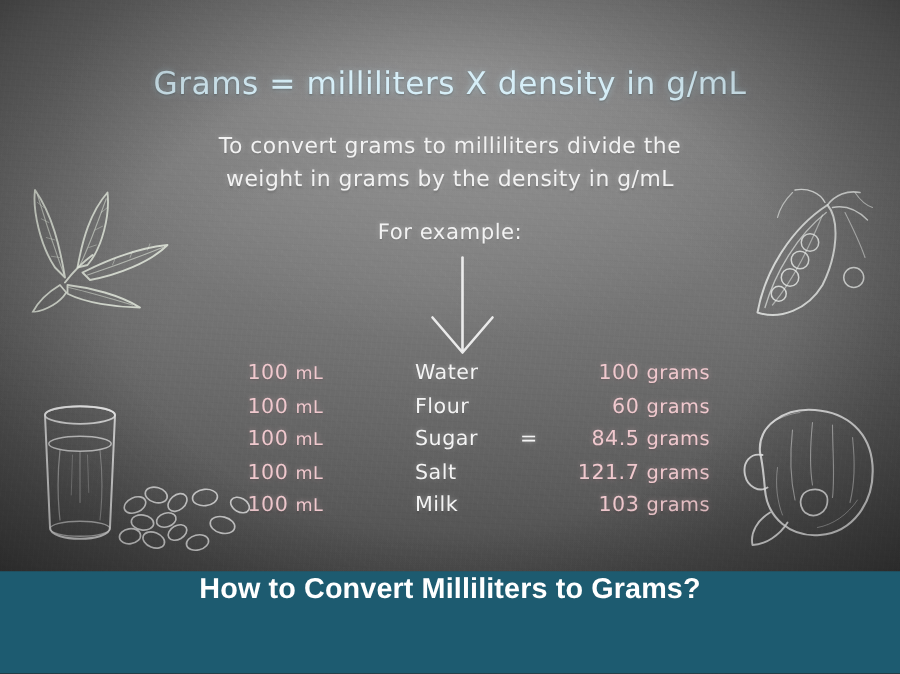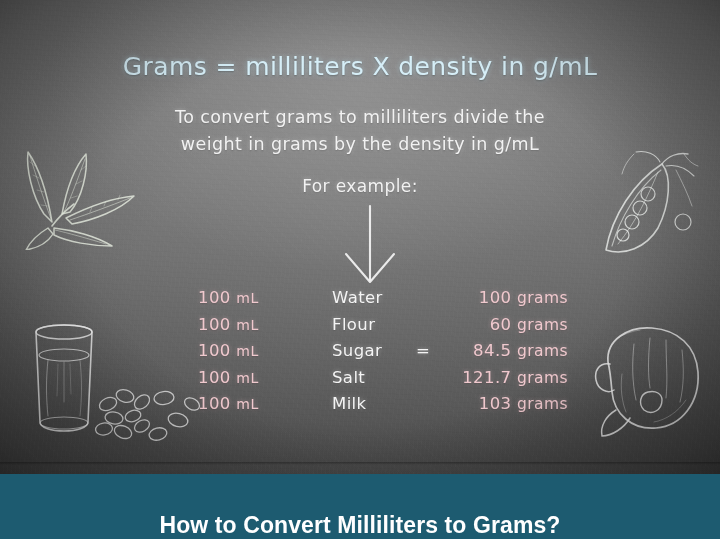"How to Convert Milliliters to" #banner { align-items: flex-end -> flex-start; height: 65px -> 82px }
